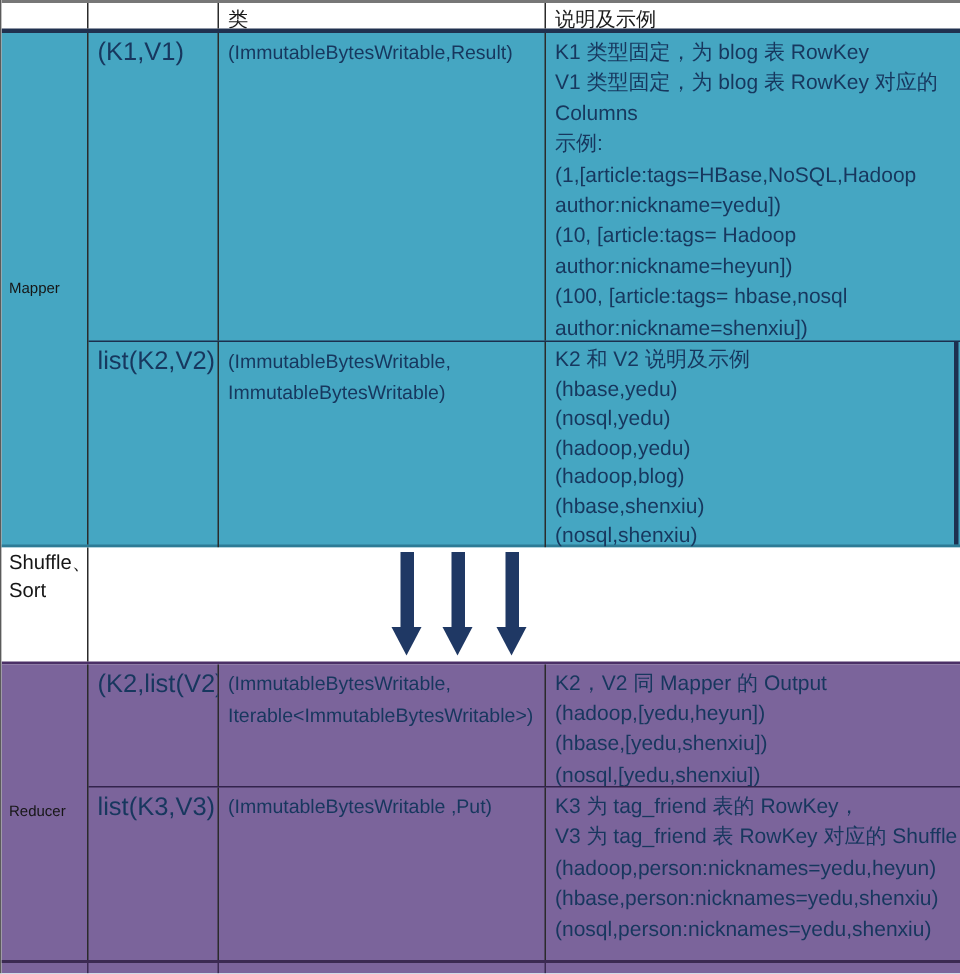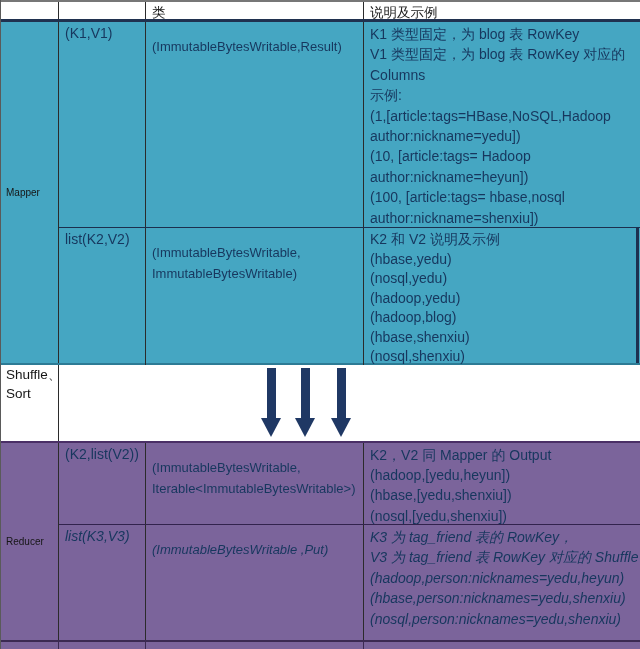"(K1,V1)" .key { font-size: 14px -> 17px }
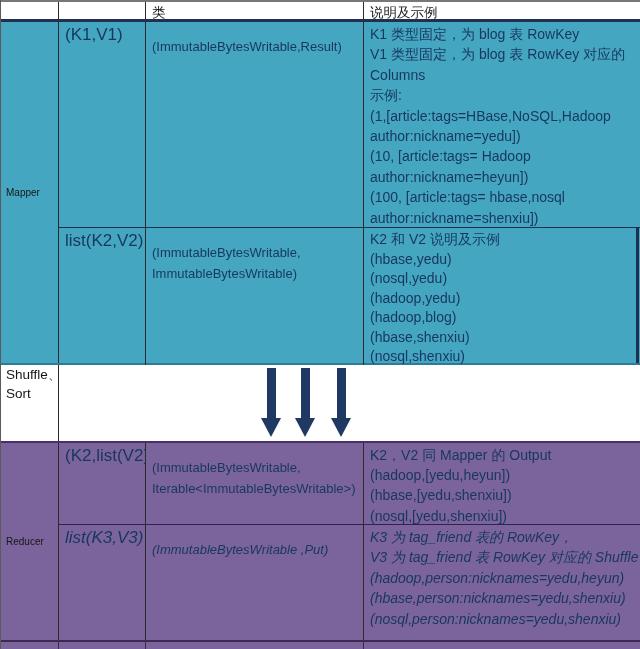"(ImmutableBytesWritable,Result)" .cls { padding: 15px 0 0 6px -> 3px 0 0 6px }
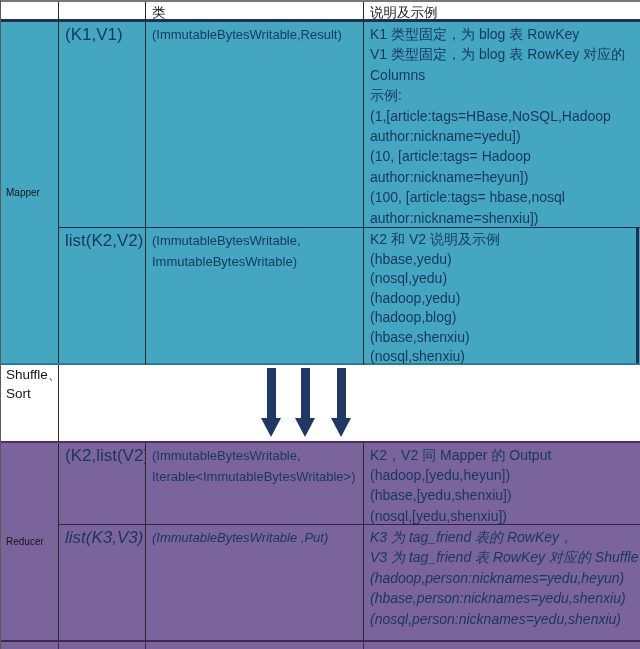"list(K3,V3)" .r2 { font-style: italic -> none }
